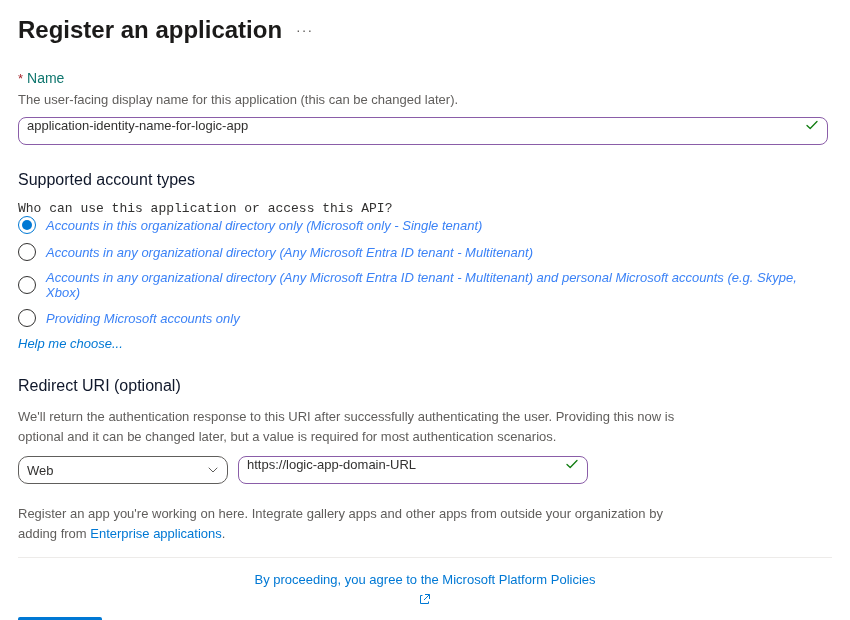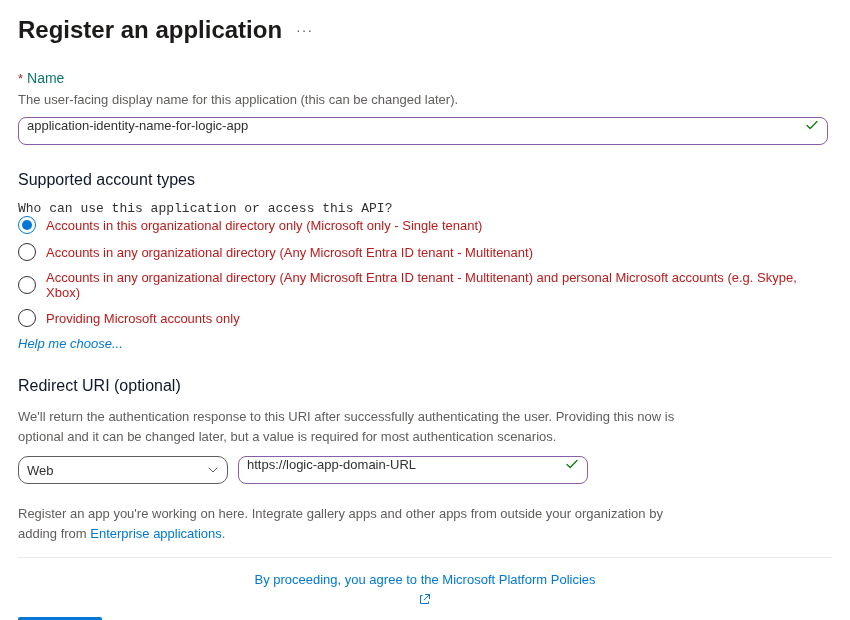"Accounts in this organizational" .radio-label { color: #b91c1c -> #3b82f6; font-style: none -> italic }
